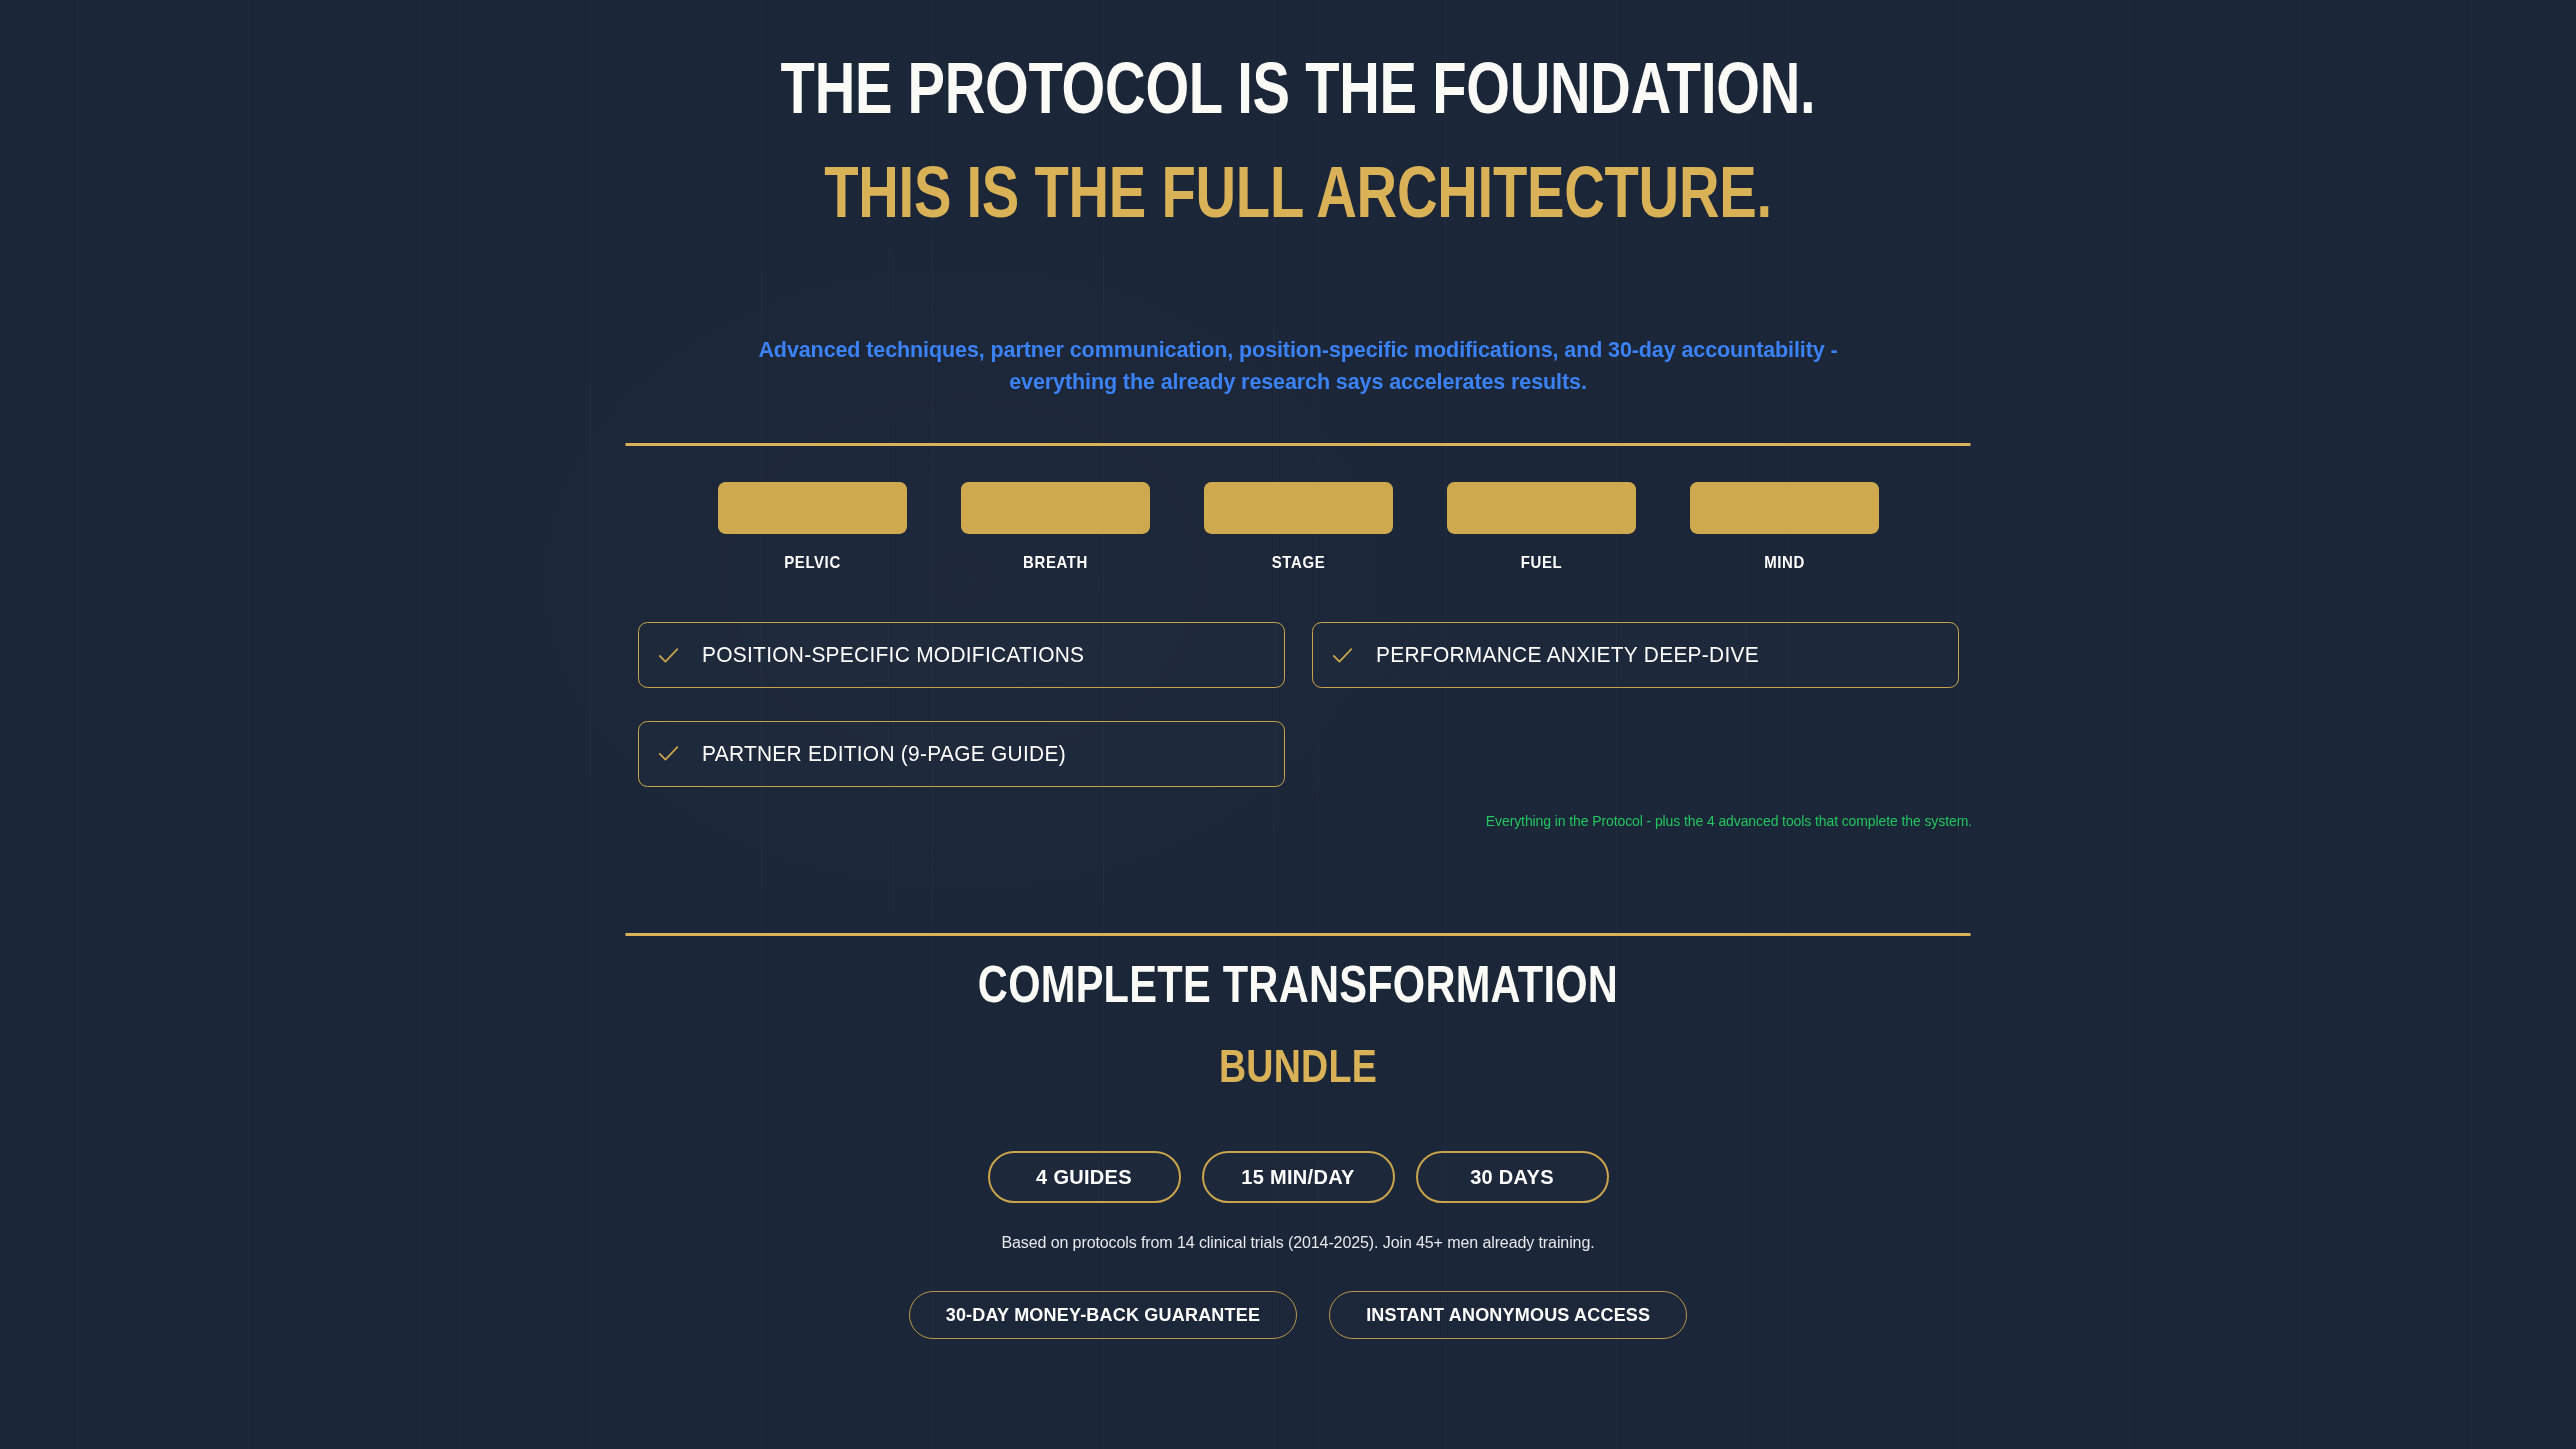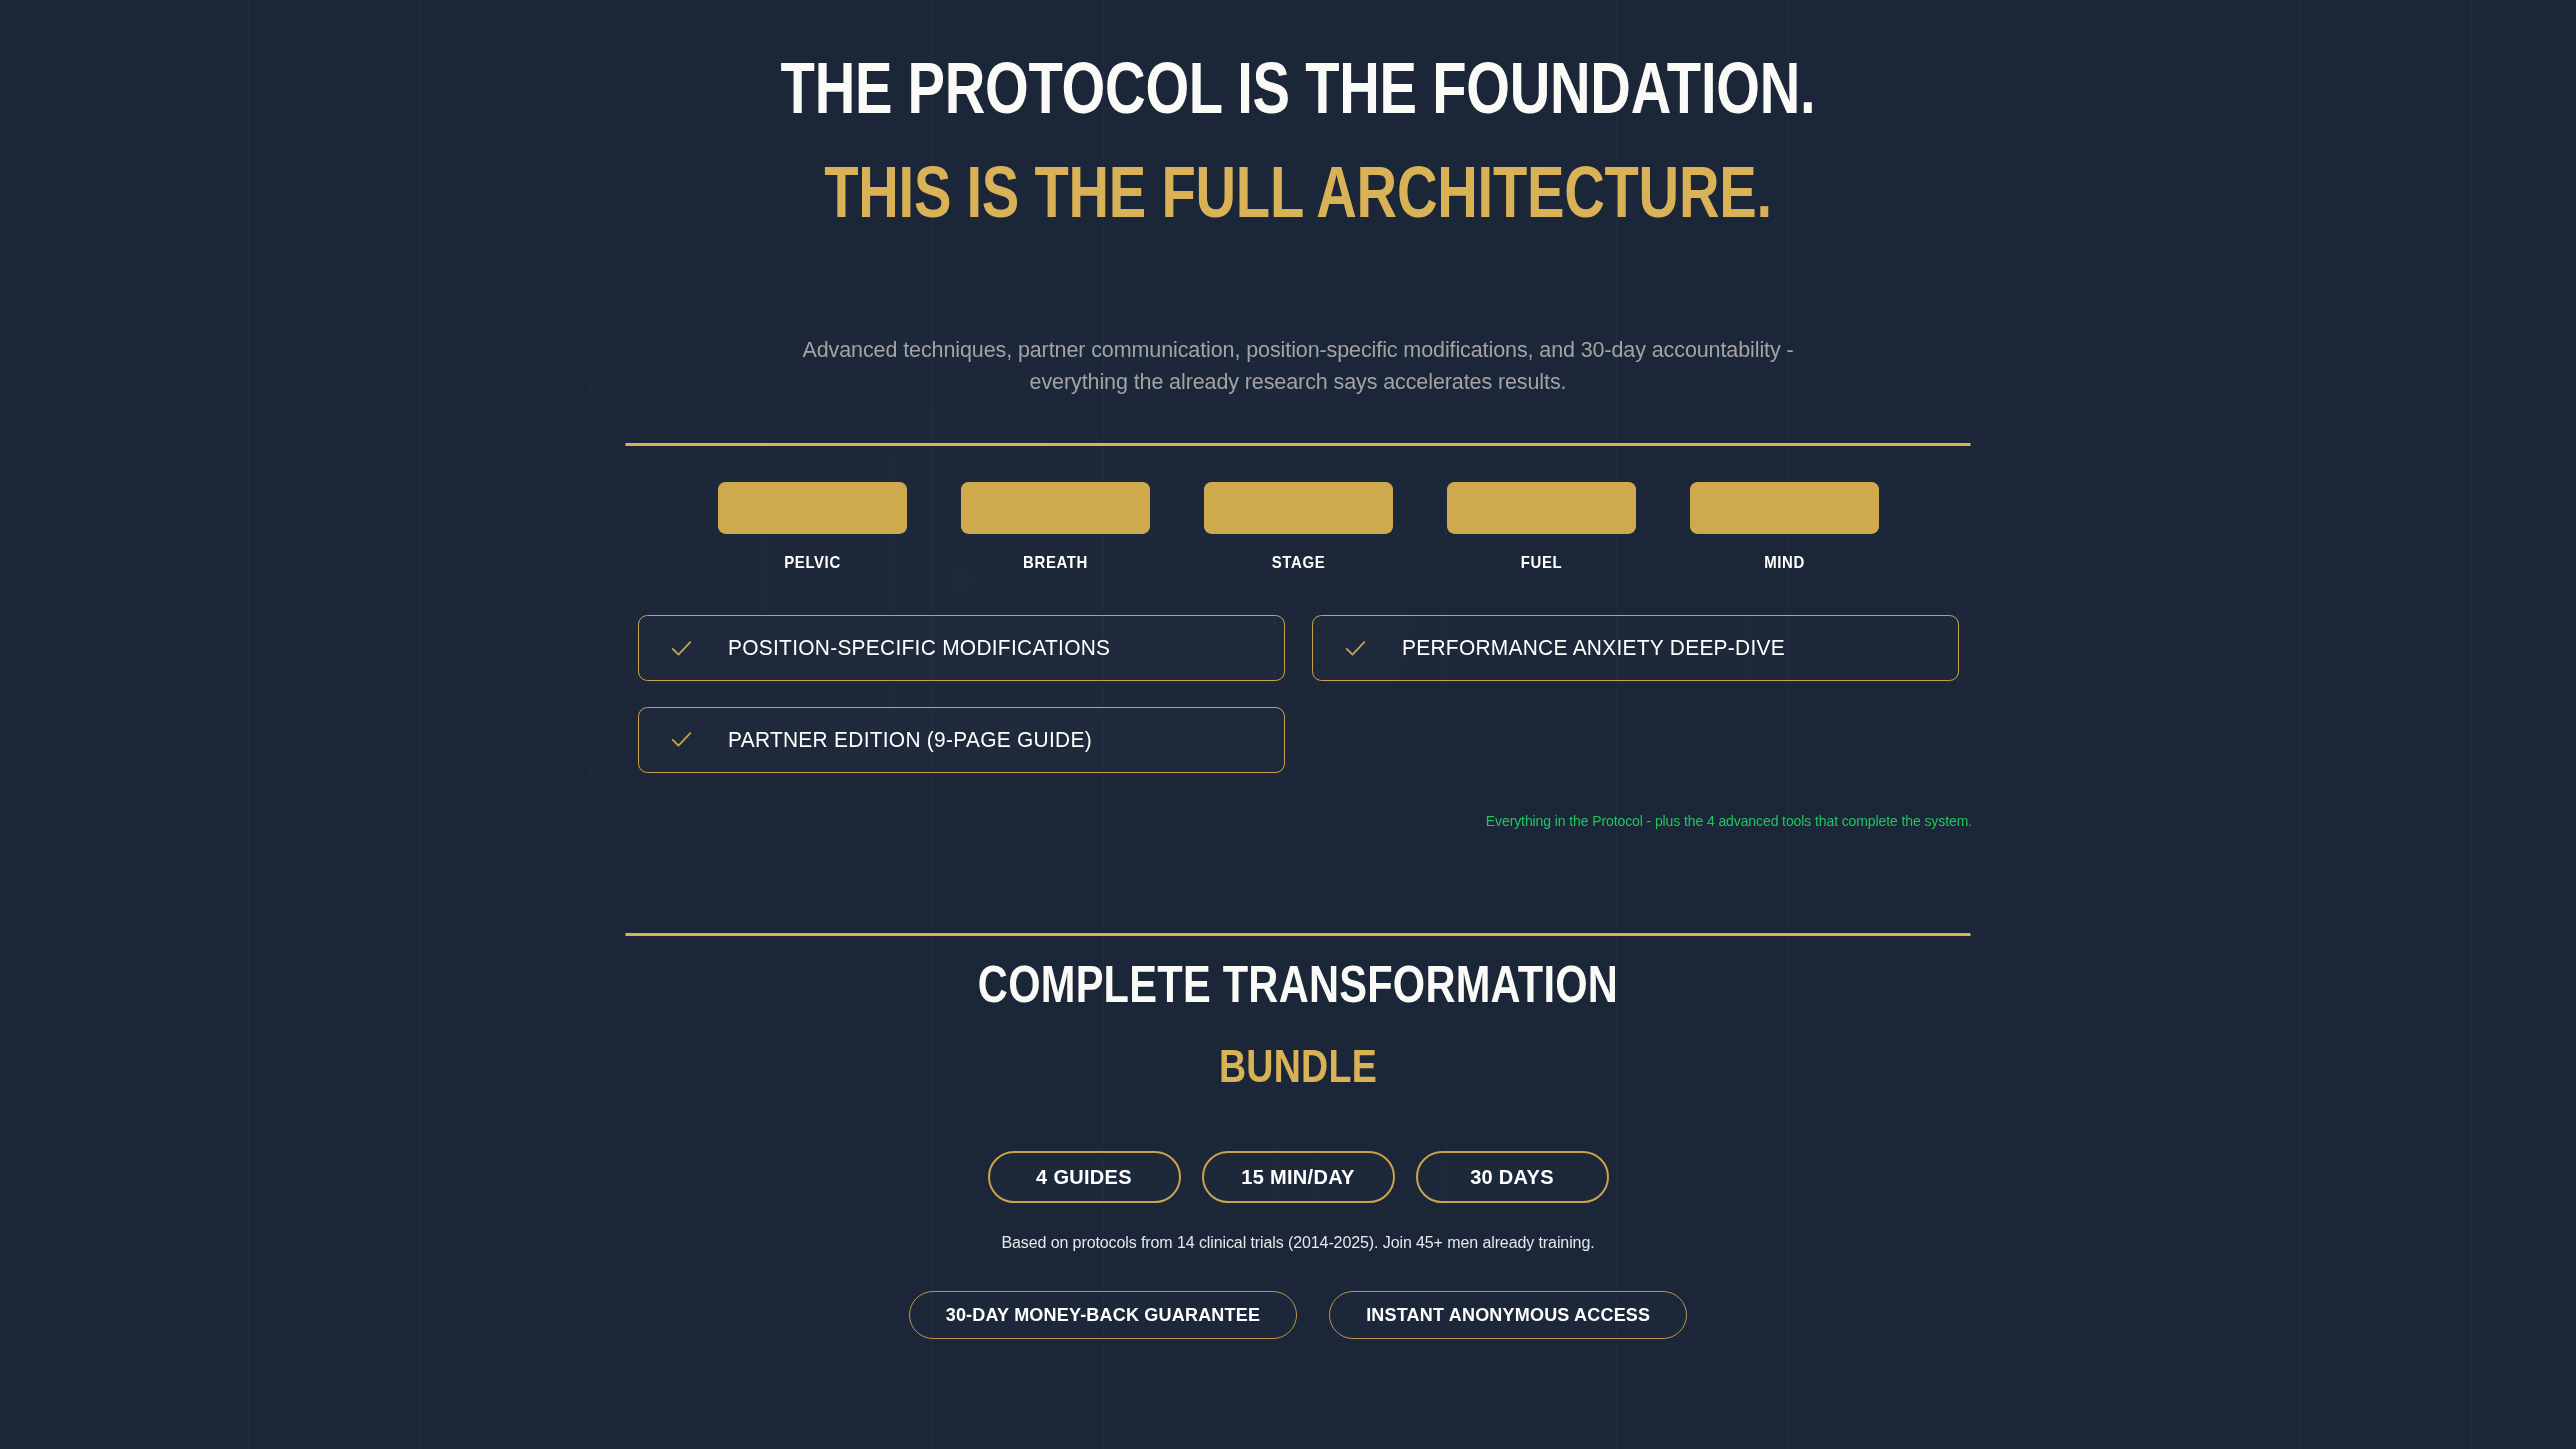"Advanced techniques, partner" .subcopy { color: #a3a3a3 -> #3b82f6; font-weight: 400 -> 700 }
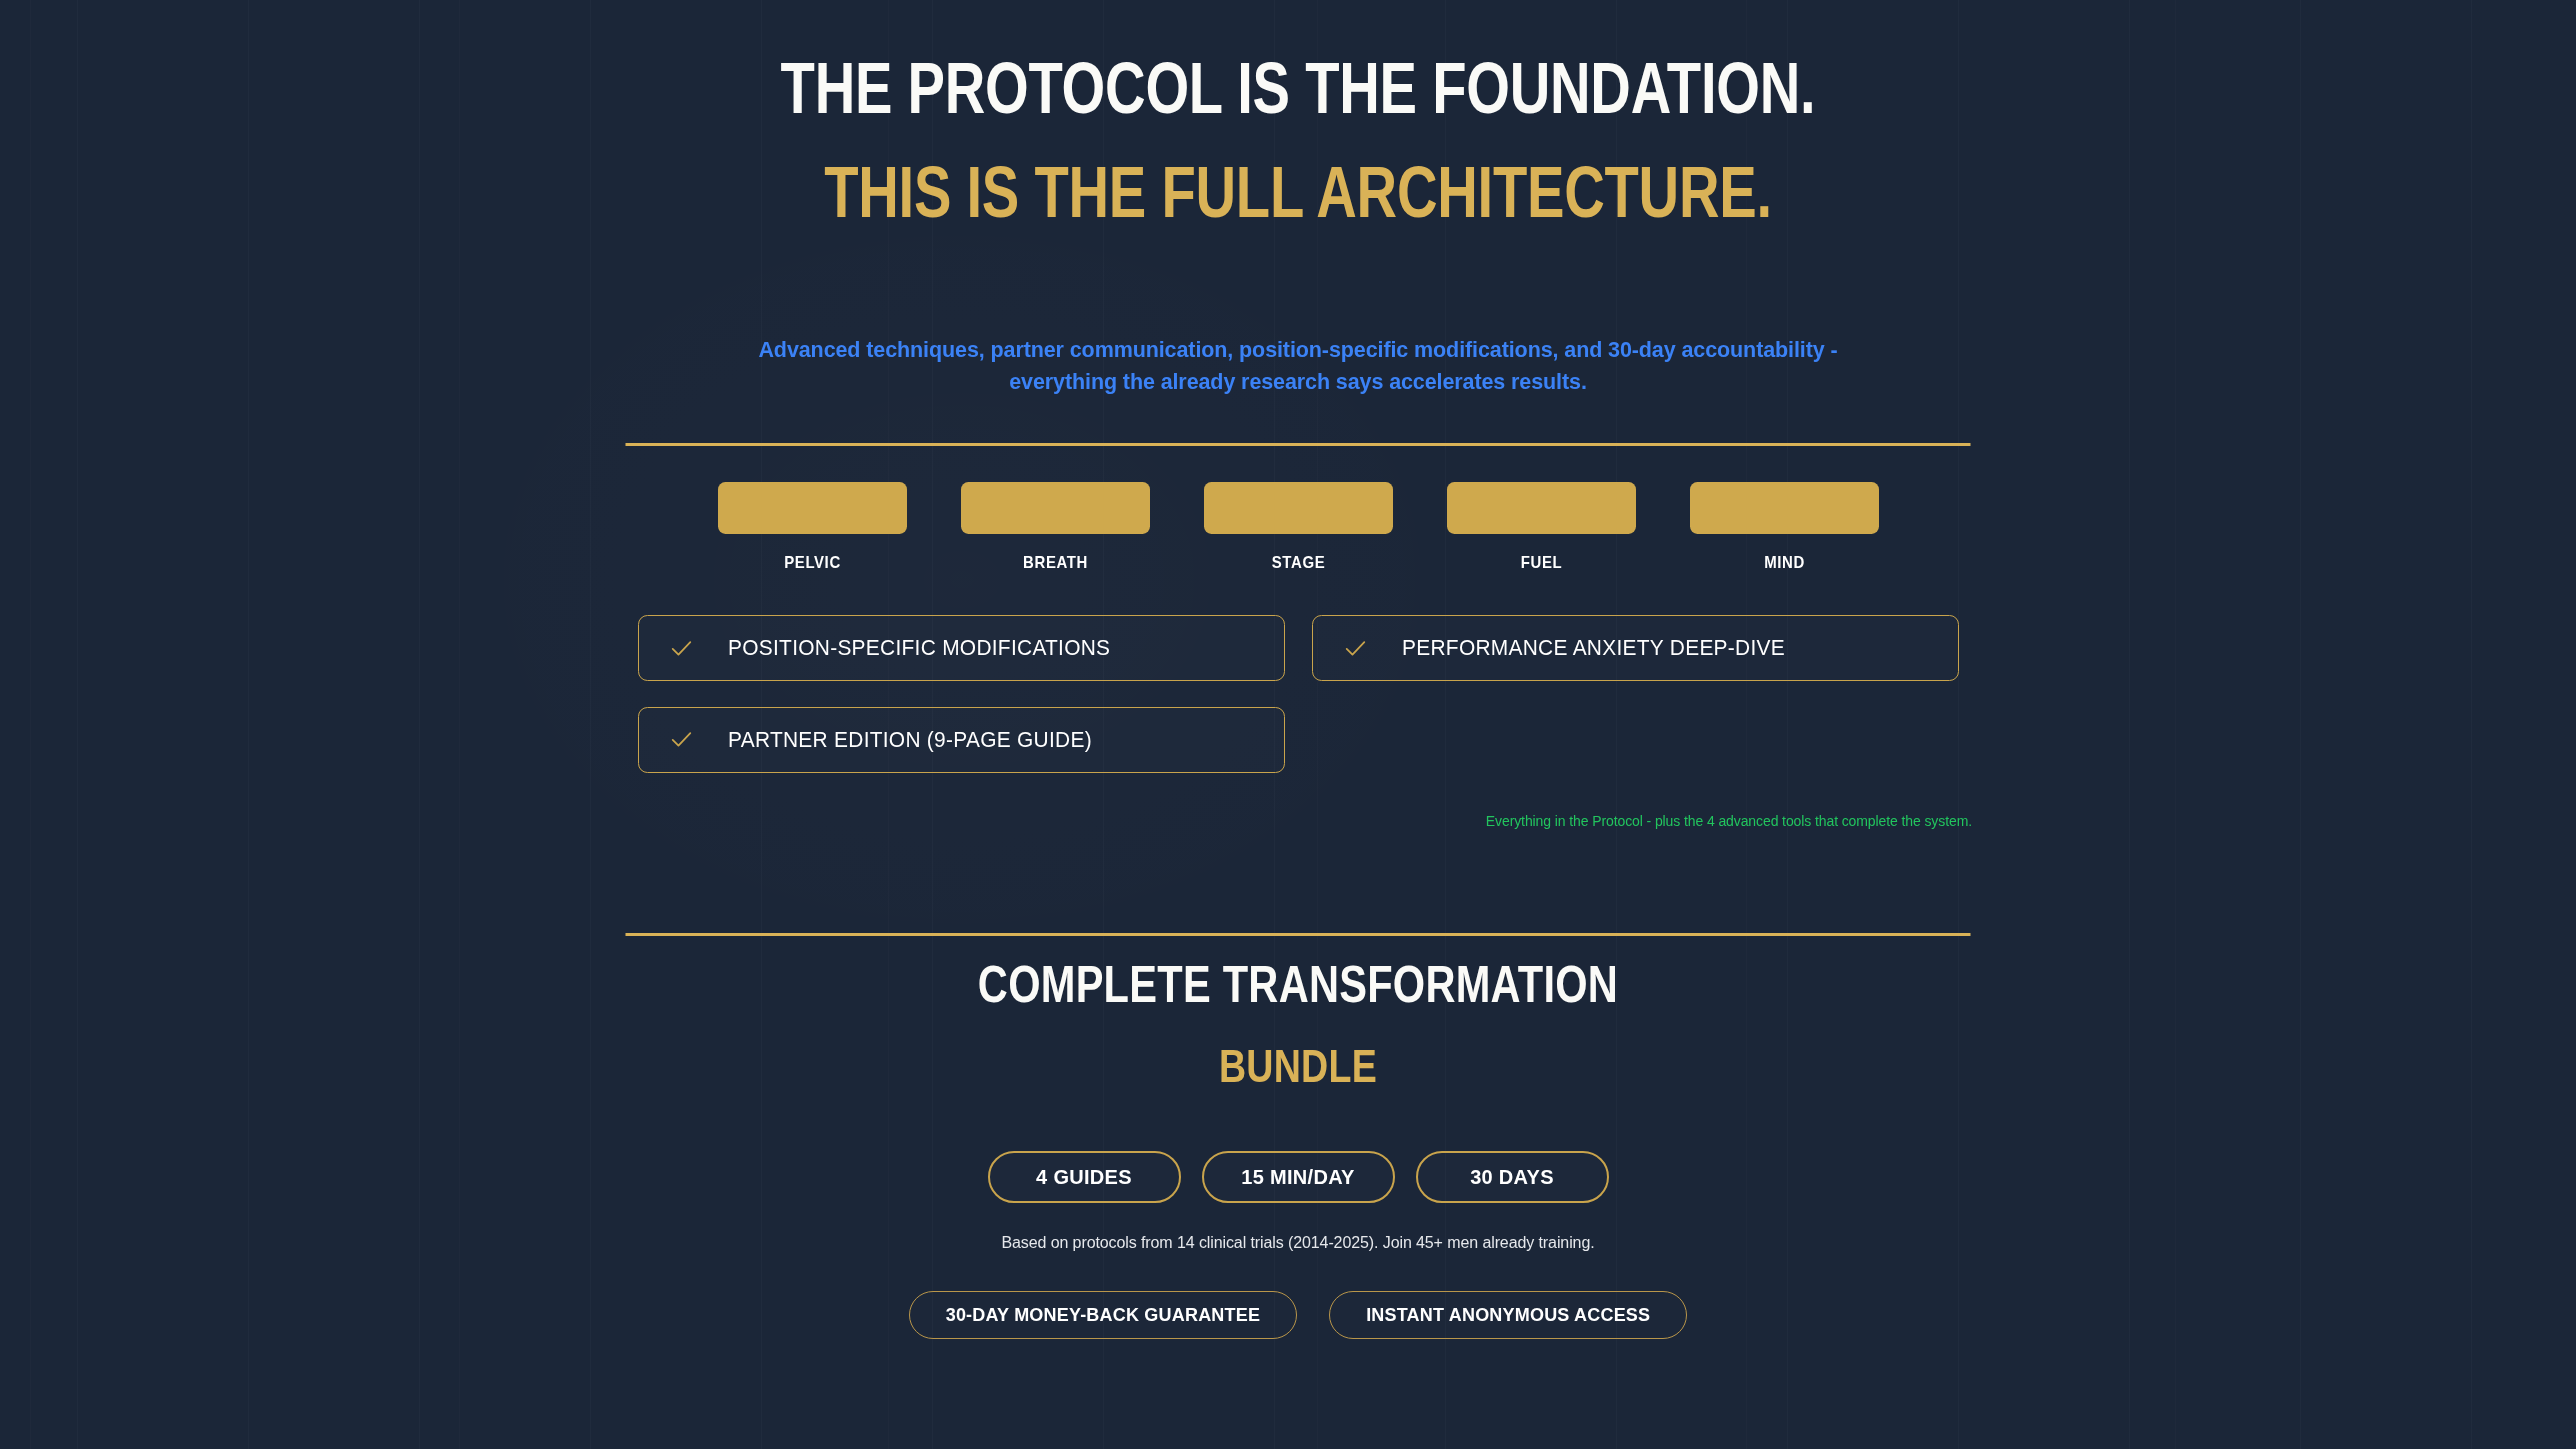"POSITION-SPECIFIC MODIFICATIONS" .feature-card { gap: 35px -> 22px; margin-top: none -> 7px; padding-left: 31px -> 18px }
